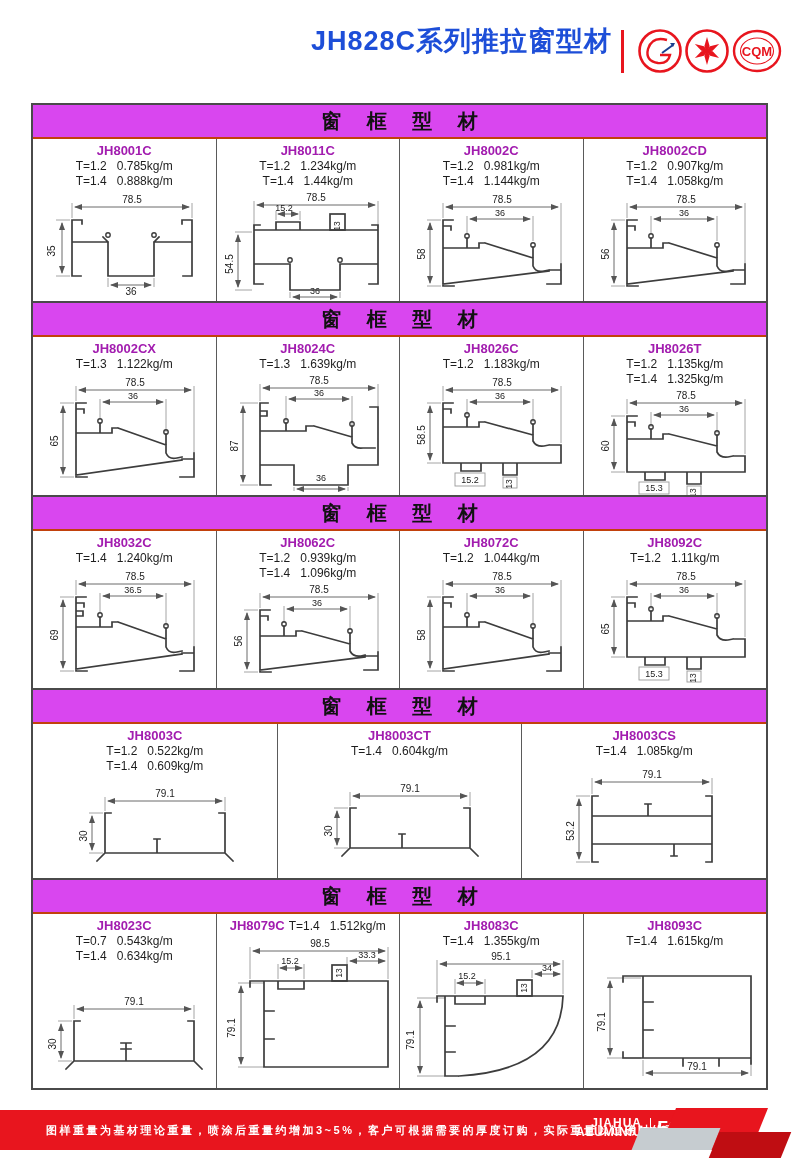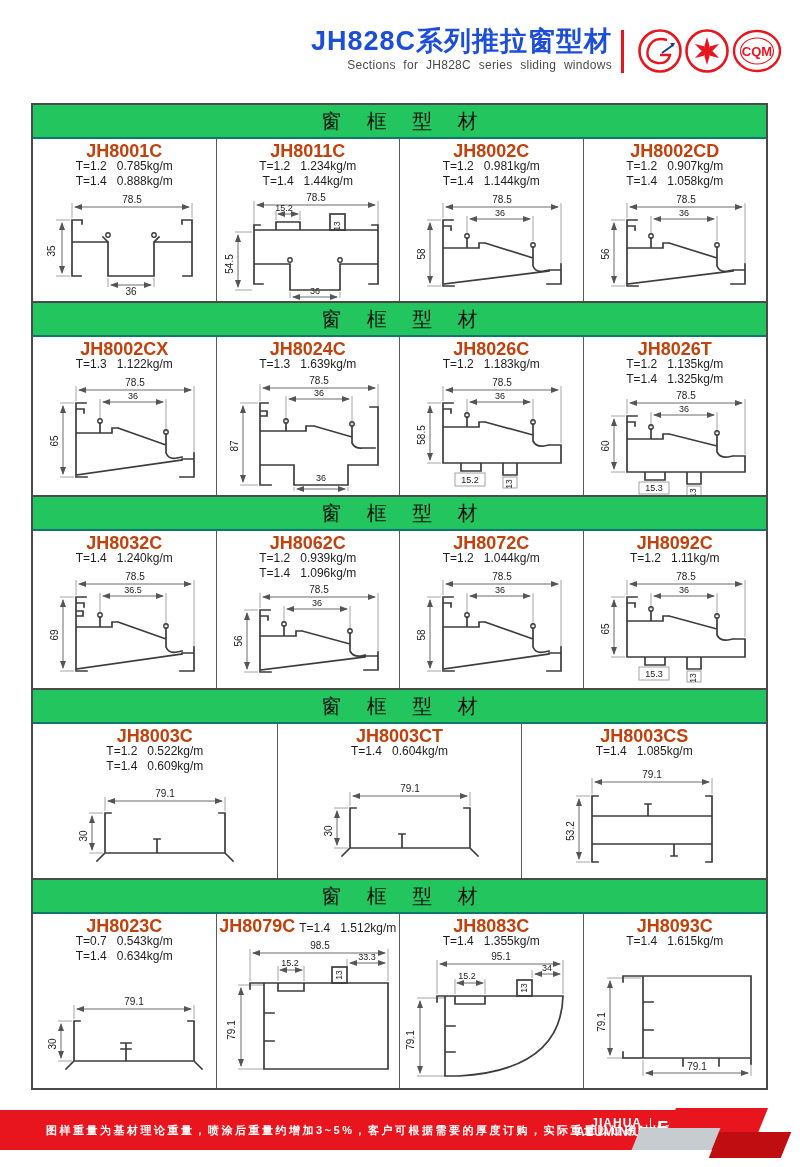"Sections for JH828C series sliding" div.hdr-sub { html: <div>Sections for JH828C series sliding windows</div> -> none }
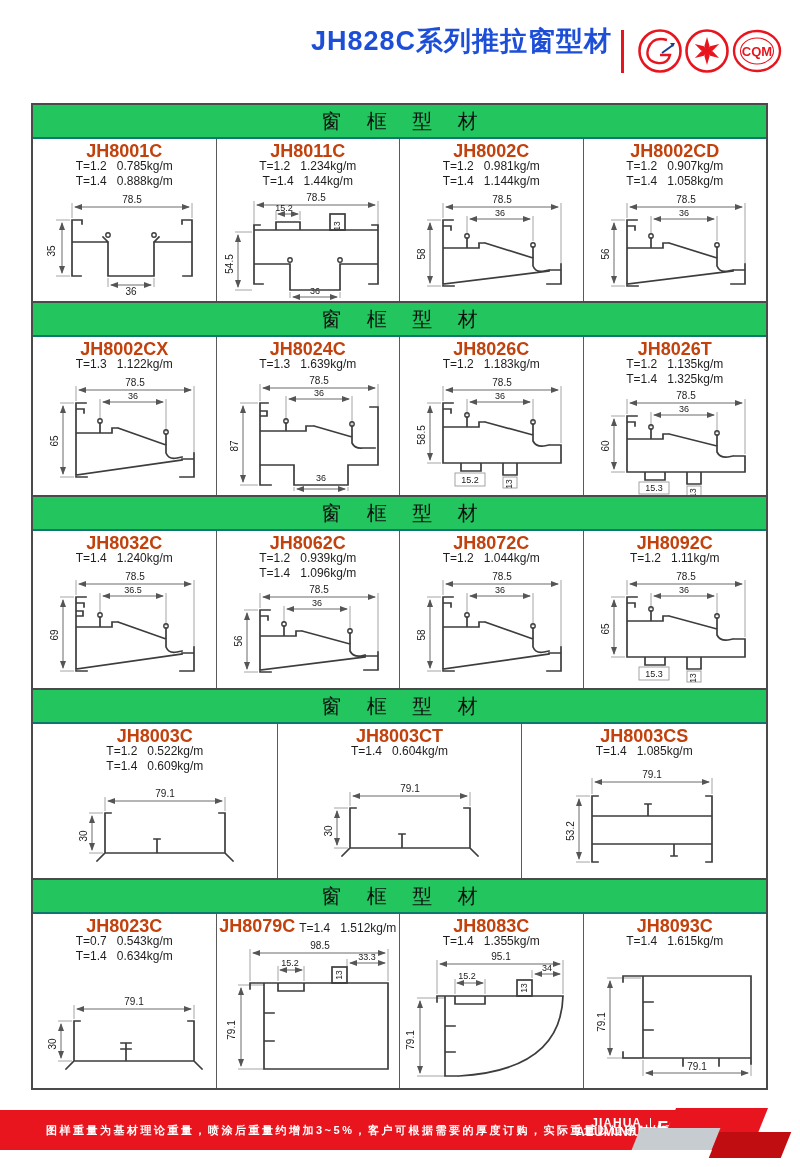"窗 框 型 材" .sec-header { background: #22c55e -> #d946ef; border-bottom: 2px solid #0f766e -> 2px solid #c2410c; font-weight: normal -> bold }
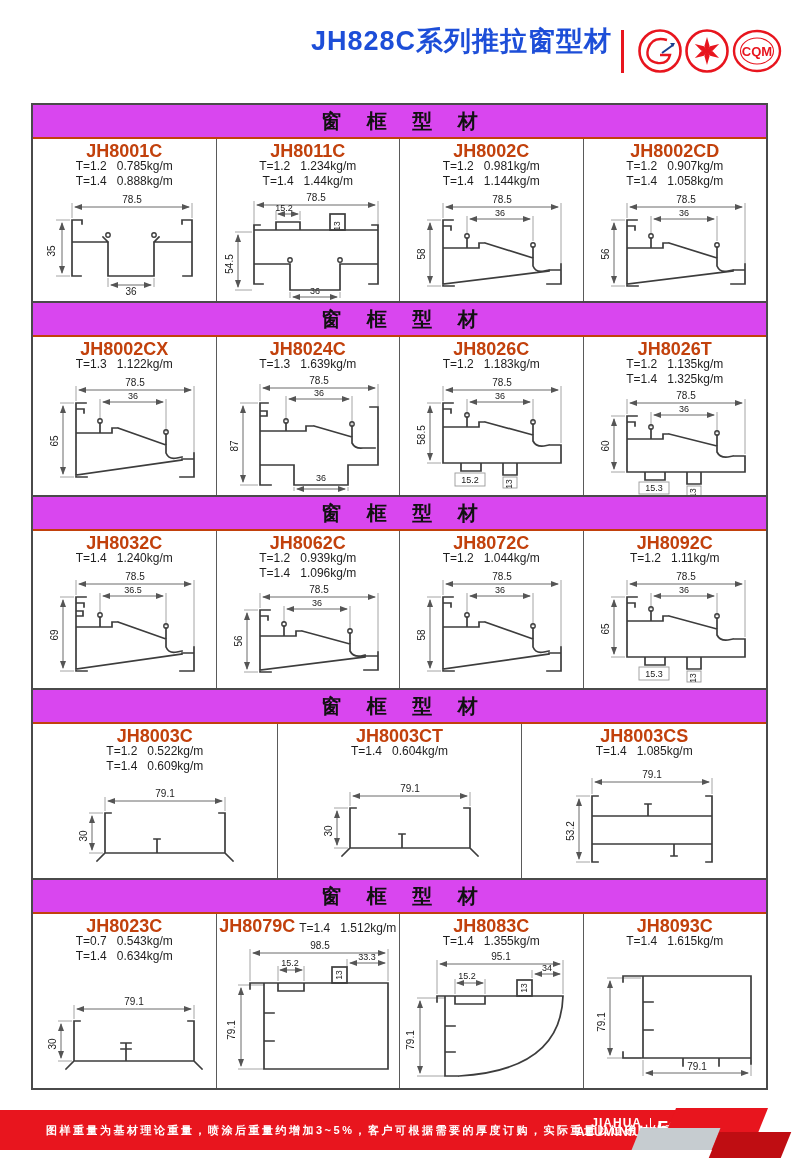"JH8001C" .code { color: #c2410c -> #a21caf; font-size: 18px -> 13px }
